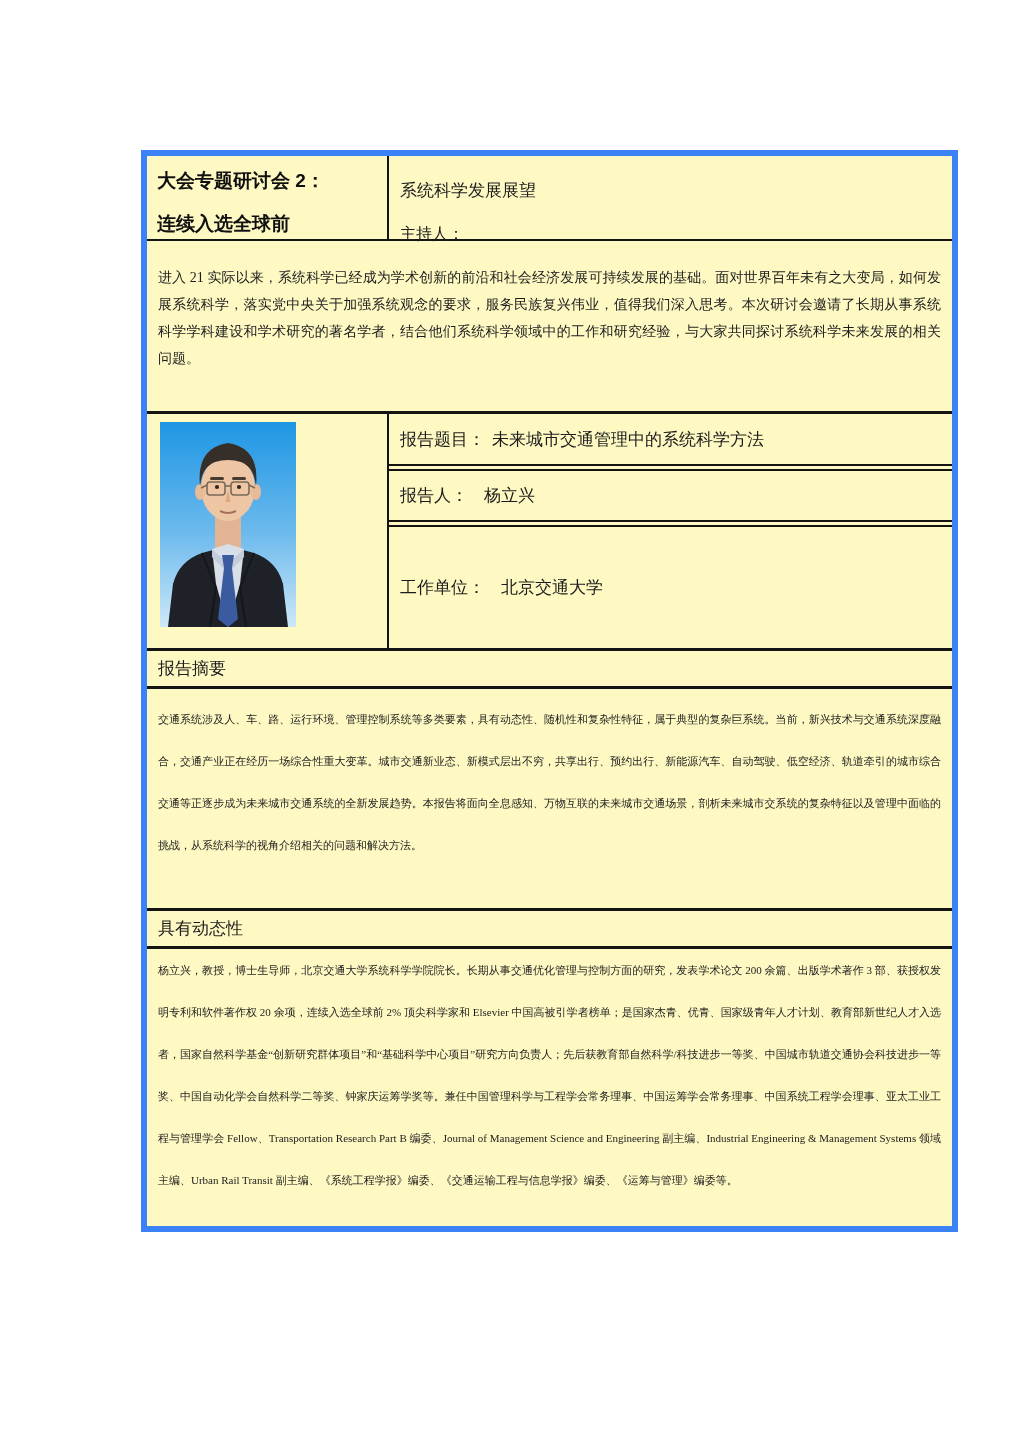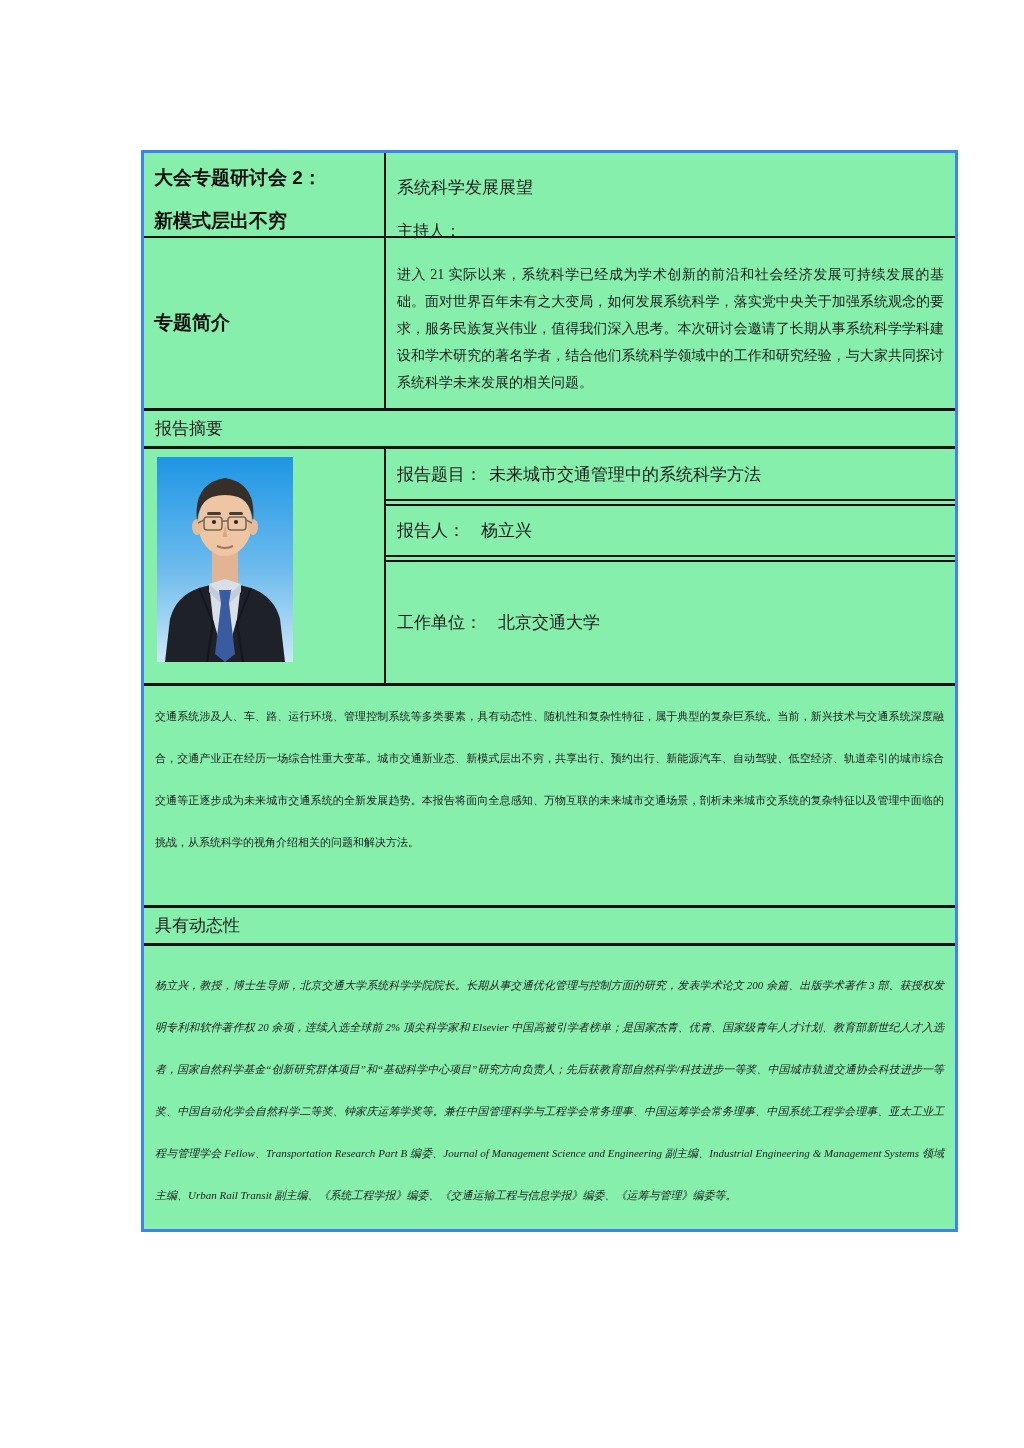"大会专题研讨会 2：" .doc-table { background: #86efac -> #fef9c3; border: 3px solid #3b82f6 -> 6px solid #3b82f6 }
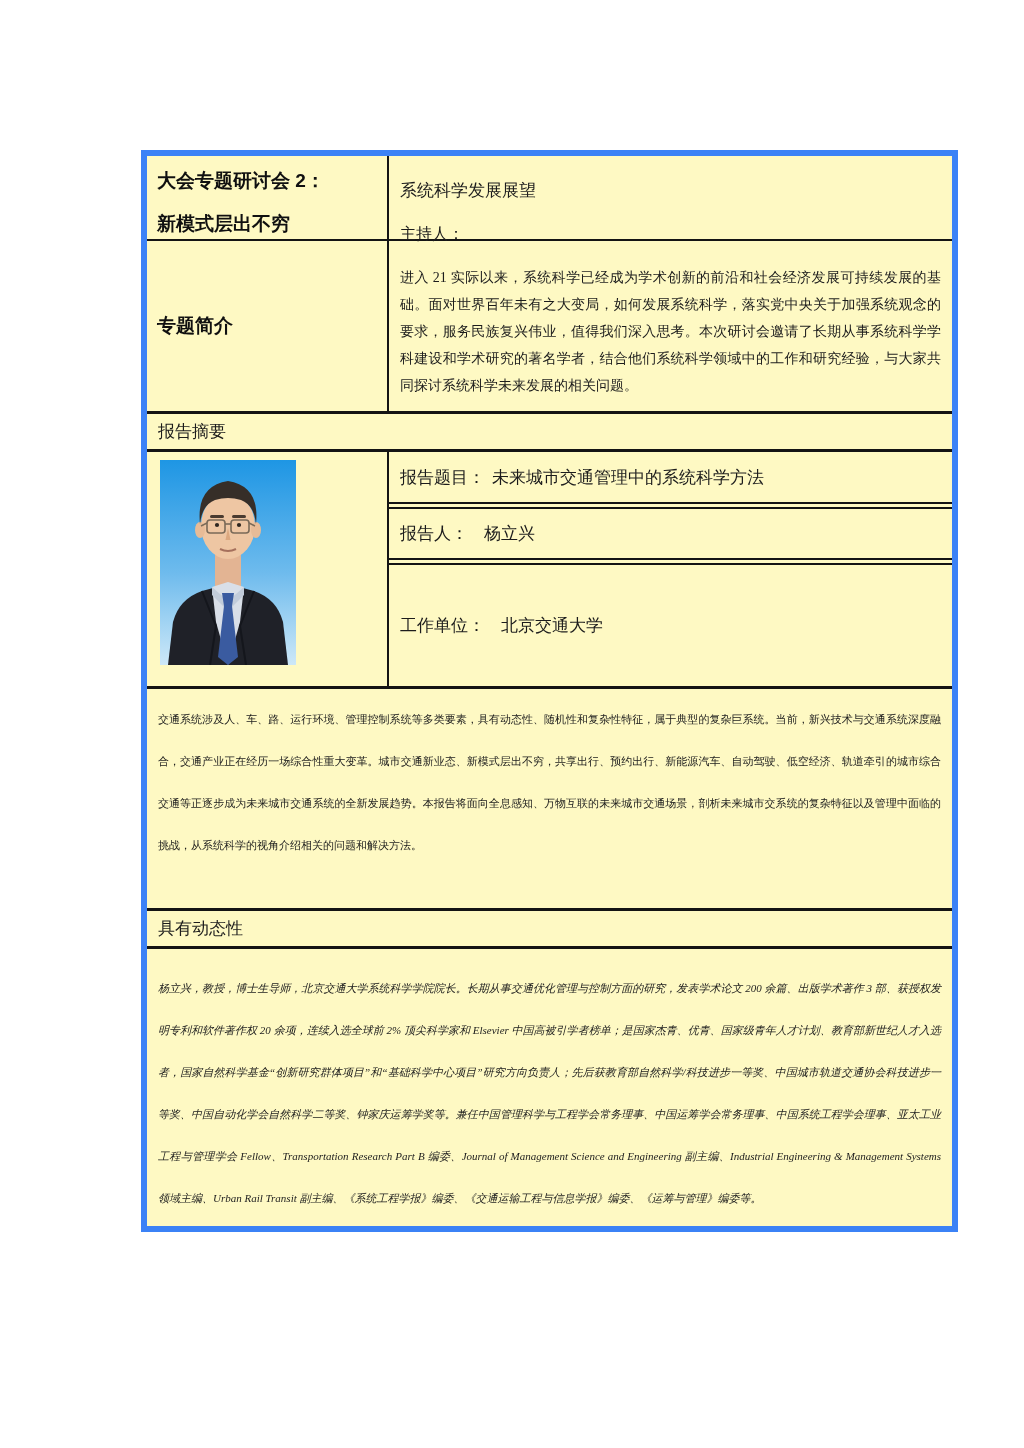"新模式层出不穷" div.head-sans { text: 新模式层出不穷 -> 连续入选全球前 }
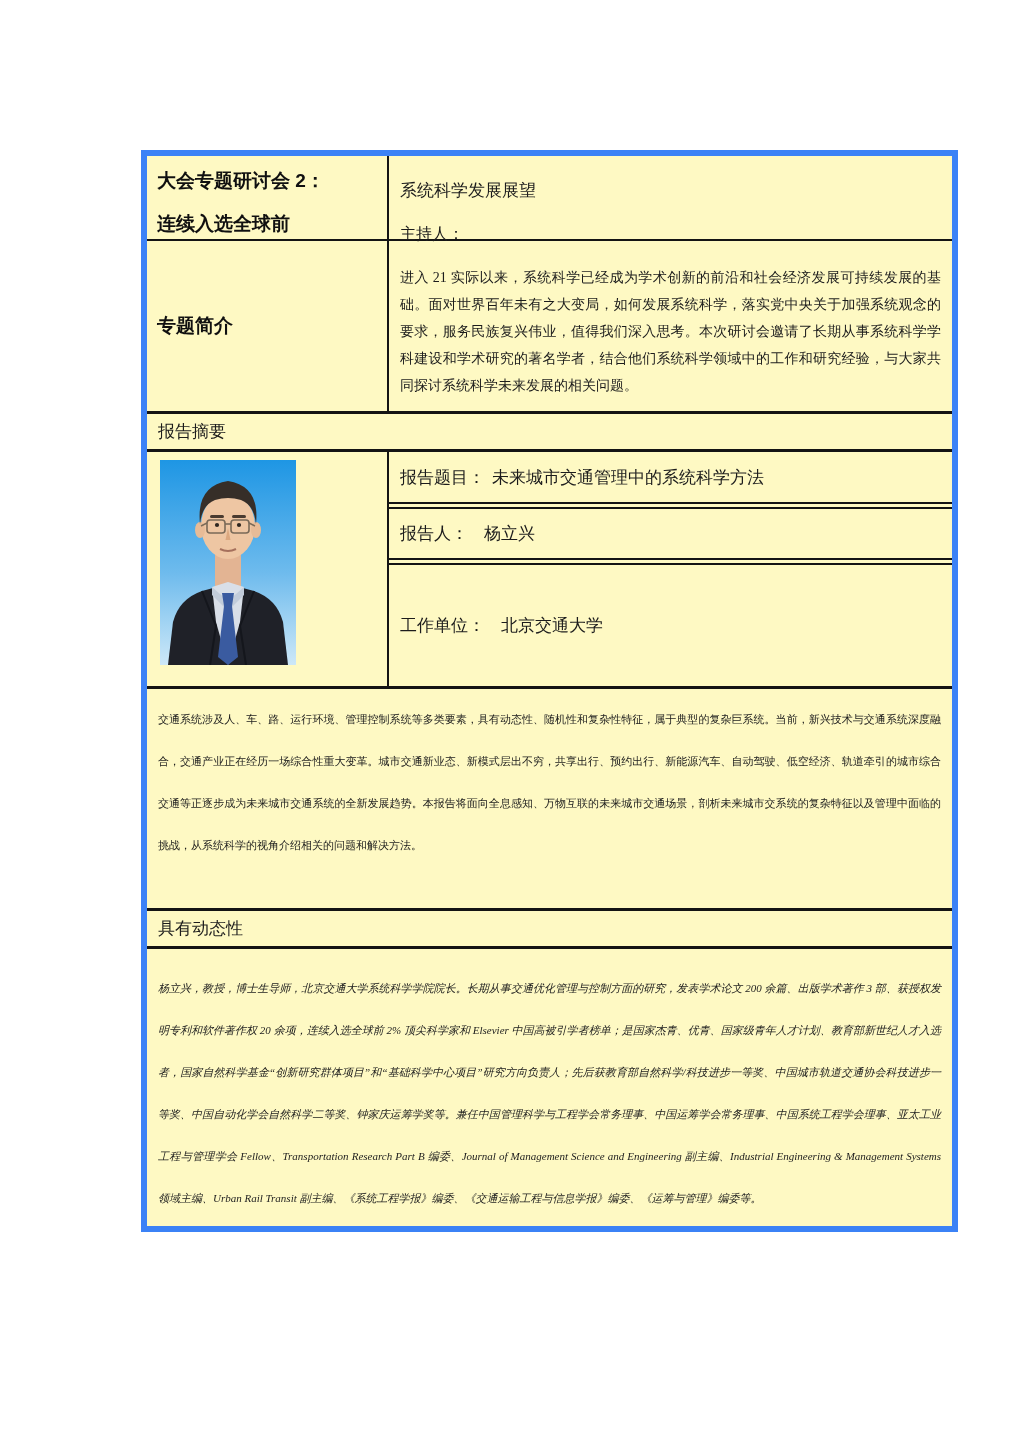"专题简介" div.cell { html: <div> <div>专题简介</div> </div> -> none }
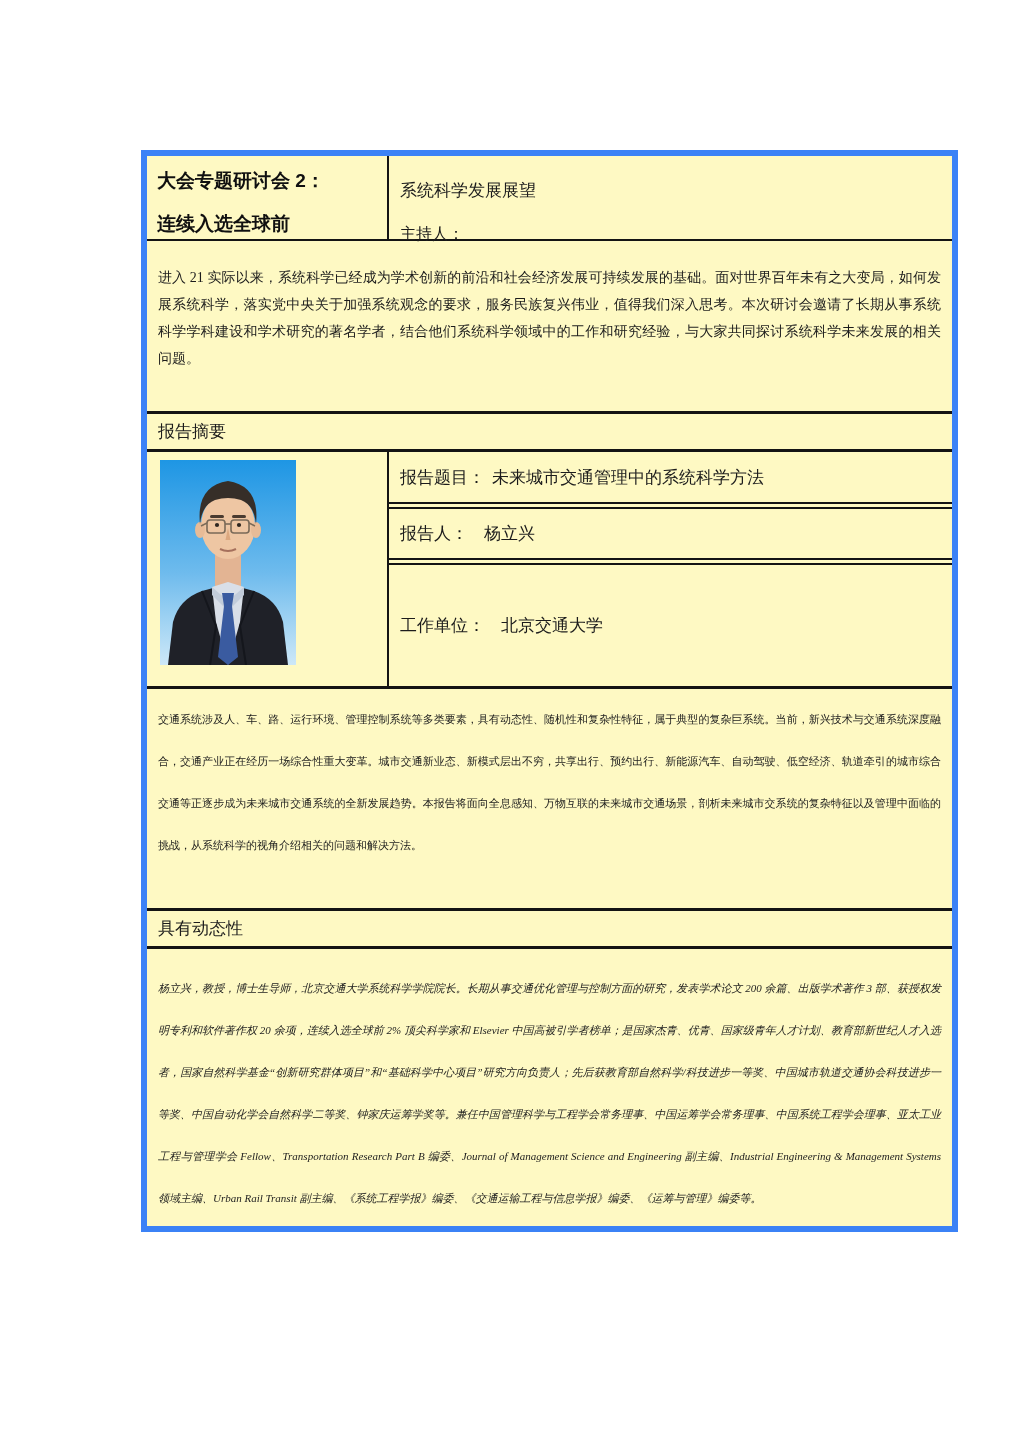"报告摘要" div.row { order: before "报告题目：" -> after "报告题目：" }
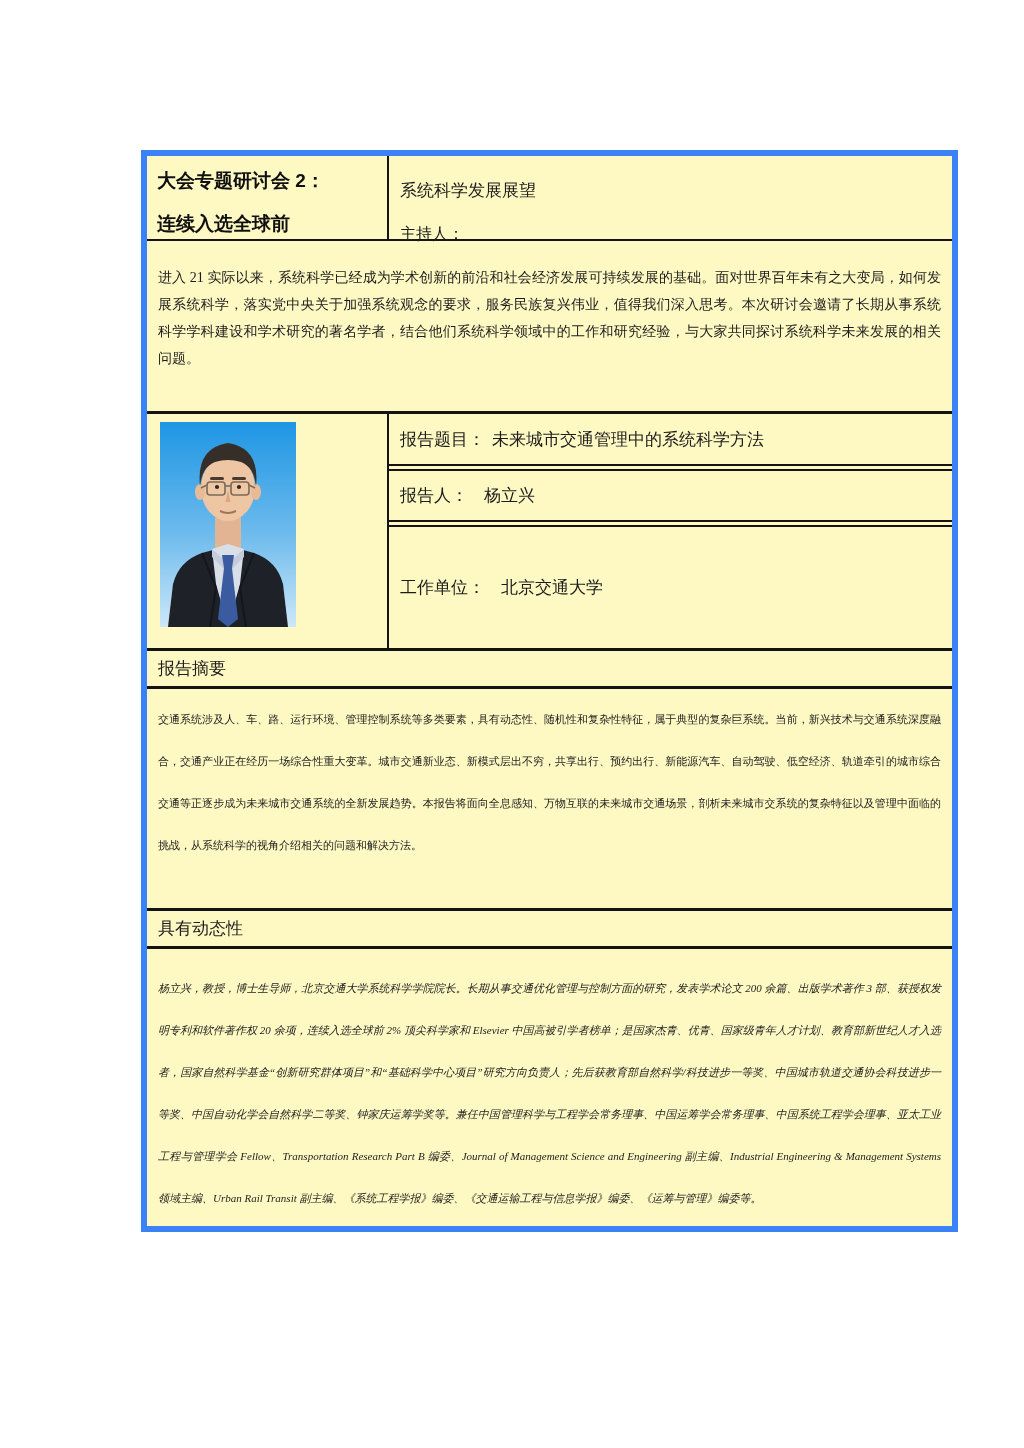"杨立兴，教授，博士生导师，北京交通大学系统科学学院院长。长期从事交通优化管理与控" .row-g { font-style: italic -> none; padding: 18px 11px -> 0 11px }
